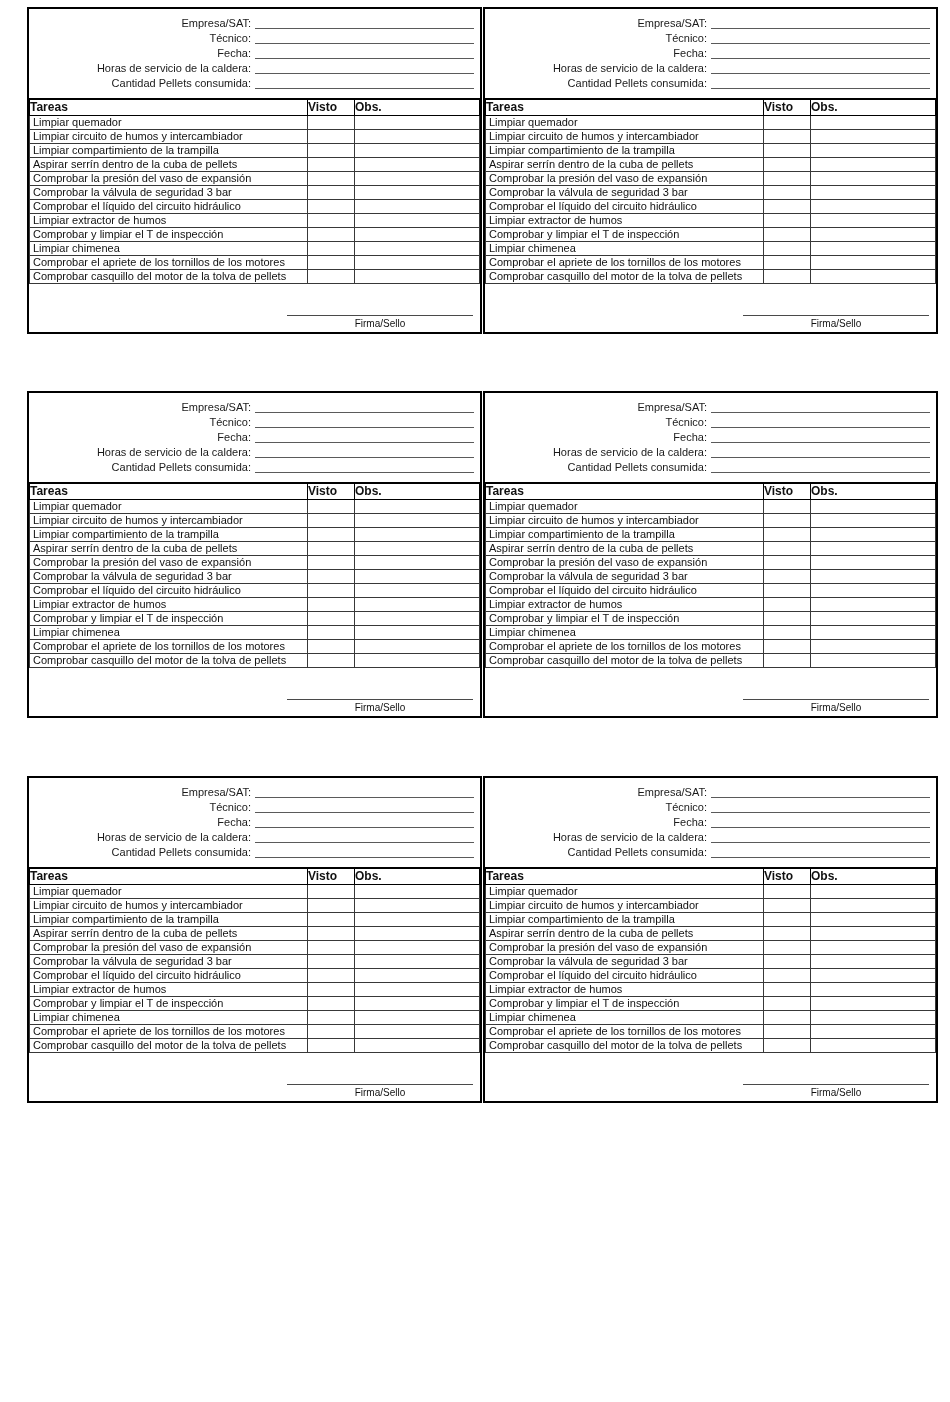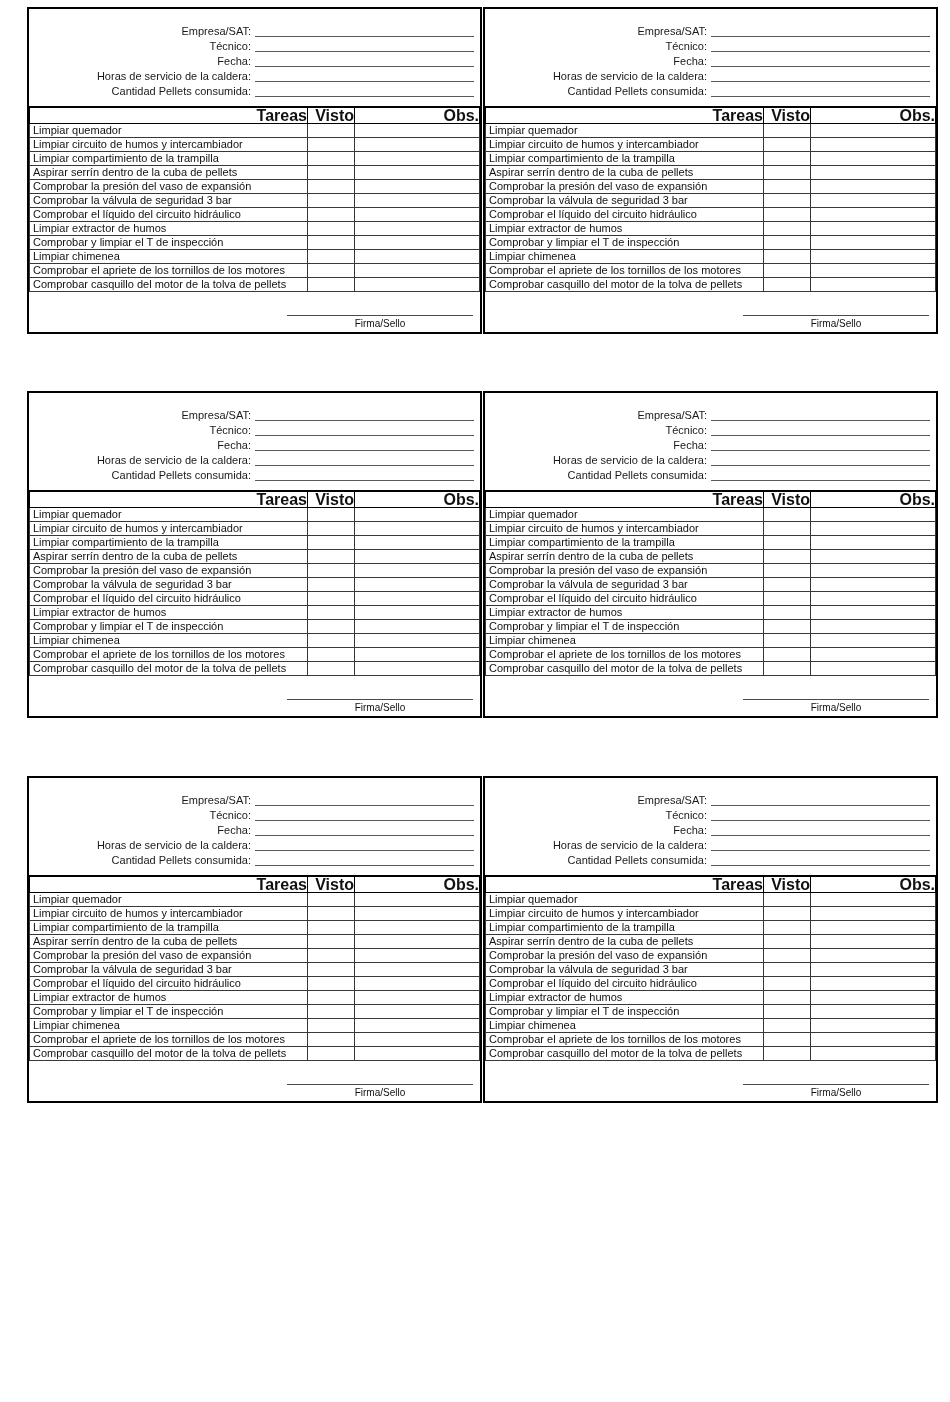"Empresa/SAT:" .fields { padding-top: 14px -> 6px }
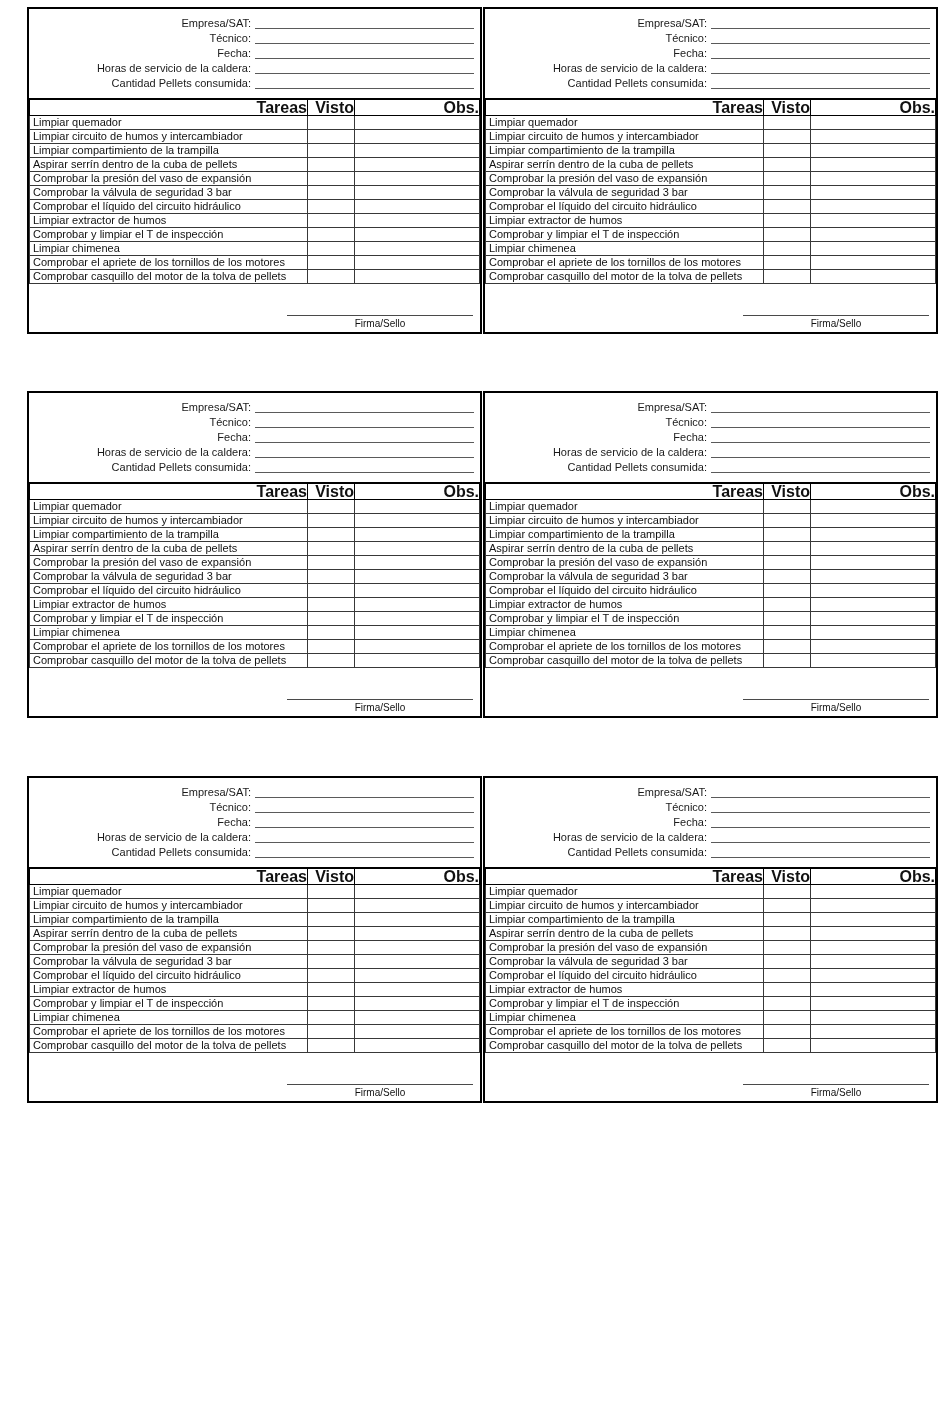"Tareas" table.tasks th { font-size: 16px -> 12px; text-align: right -> left }
